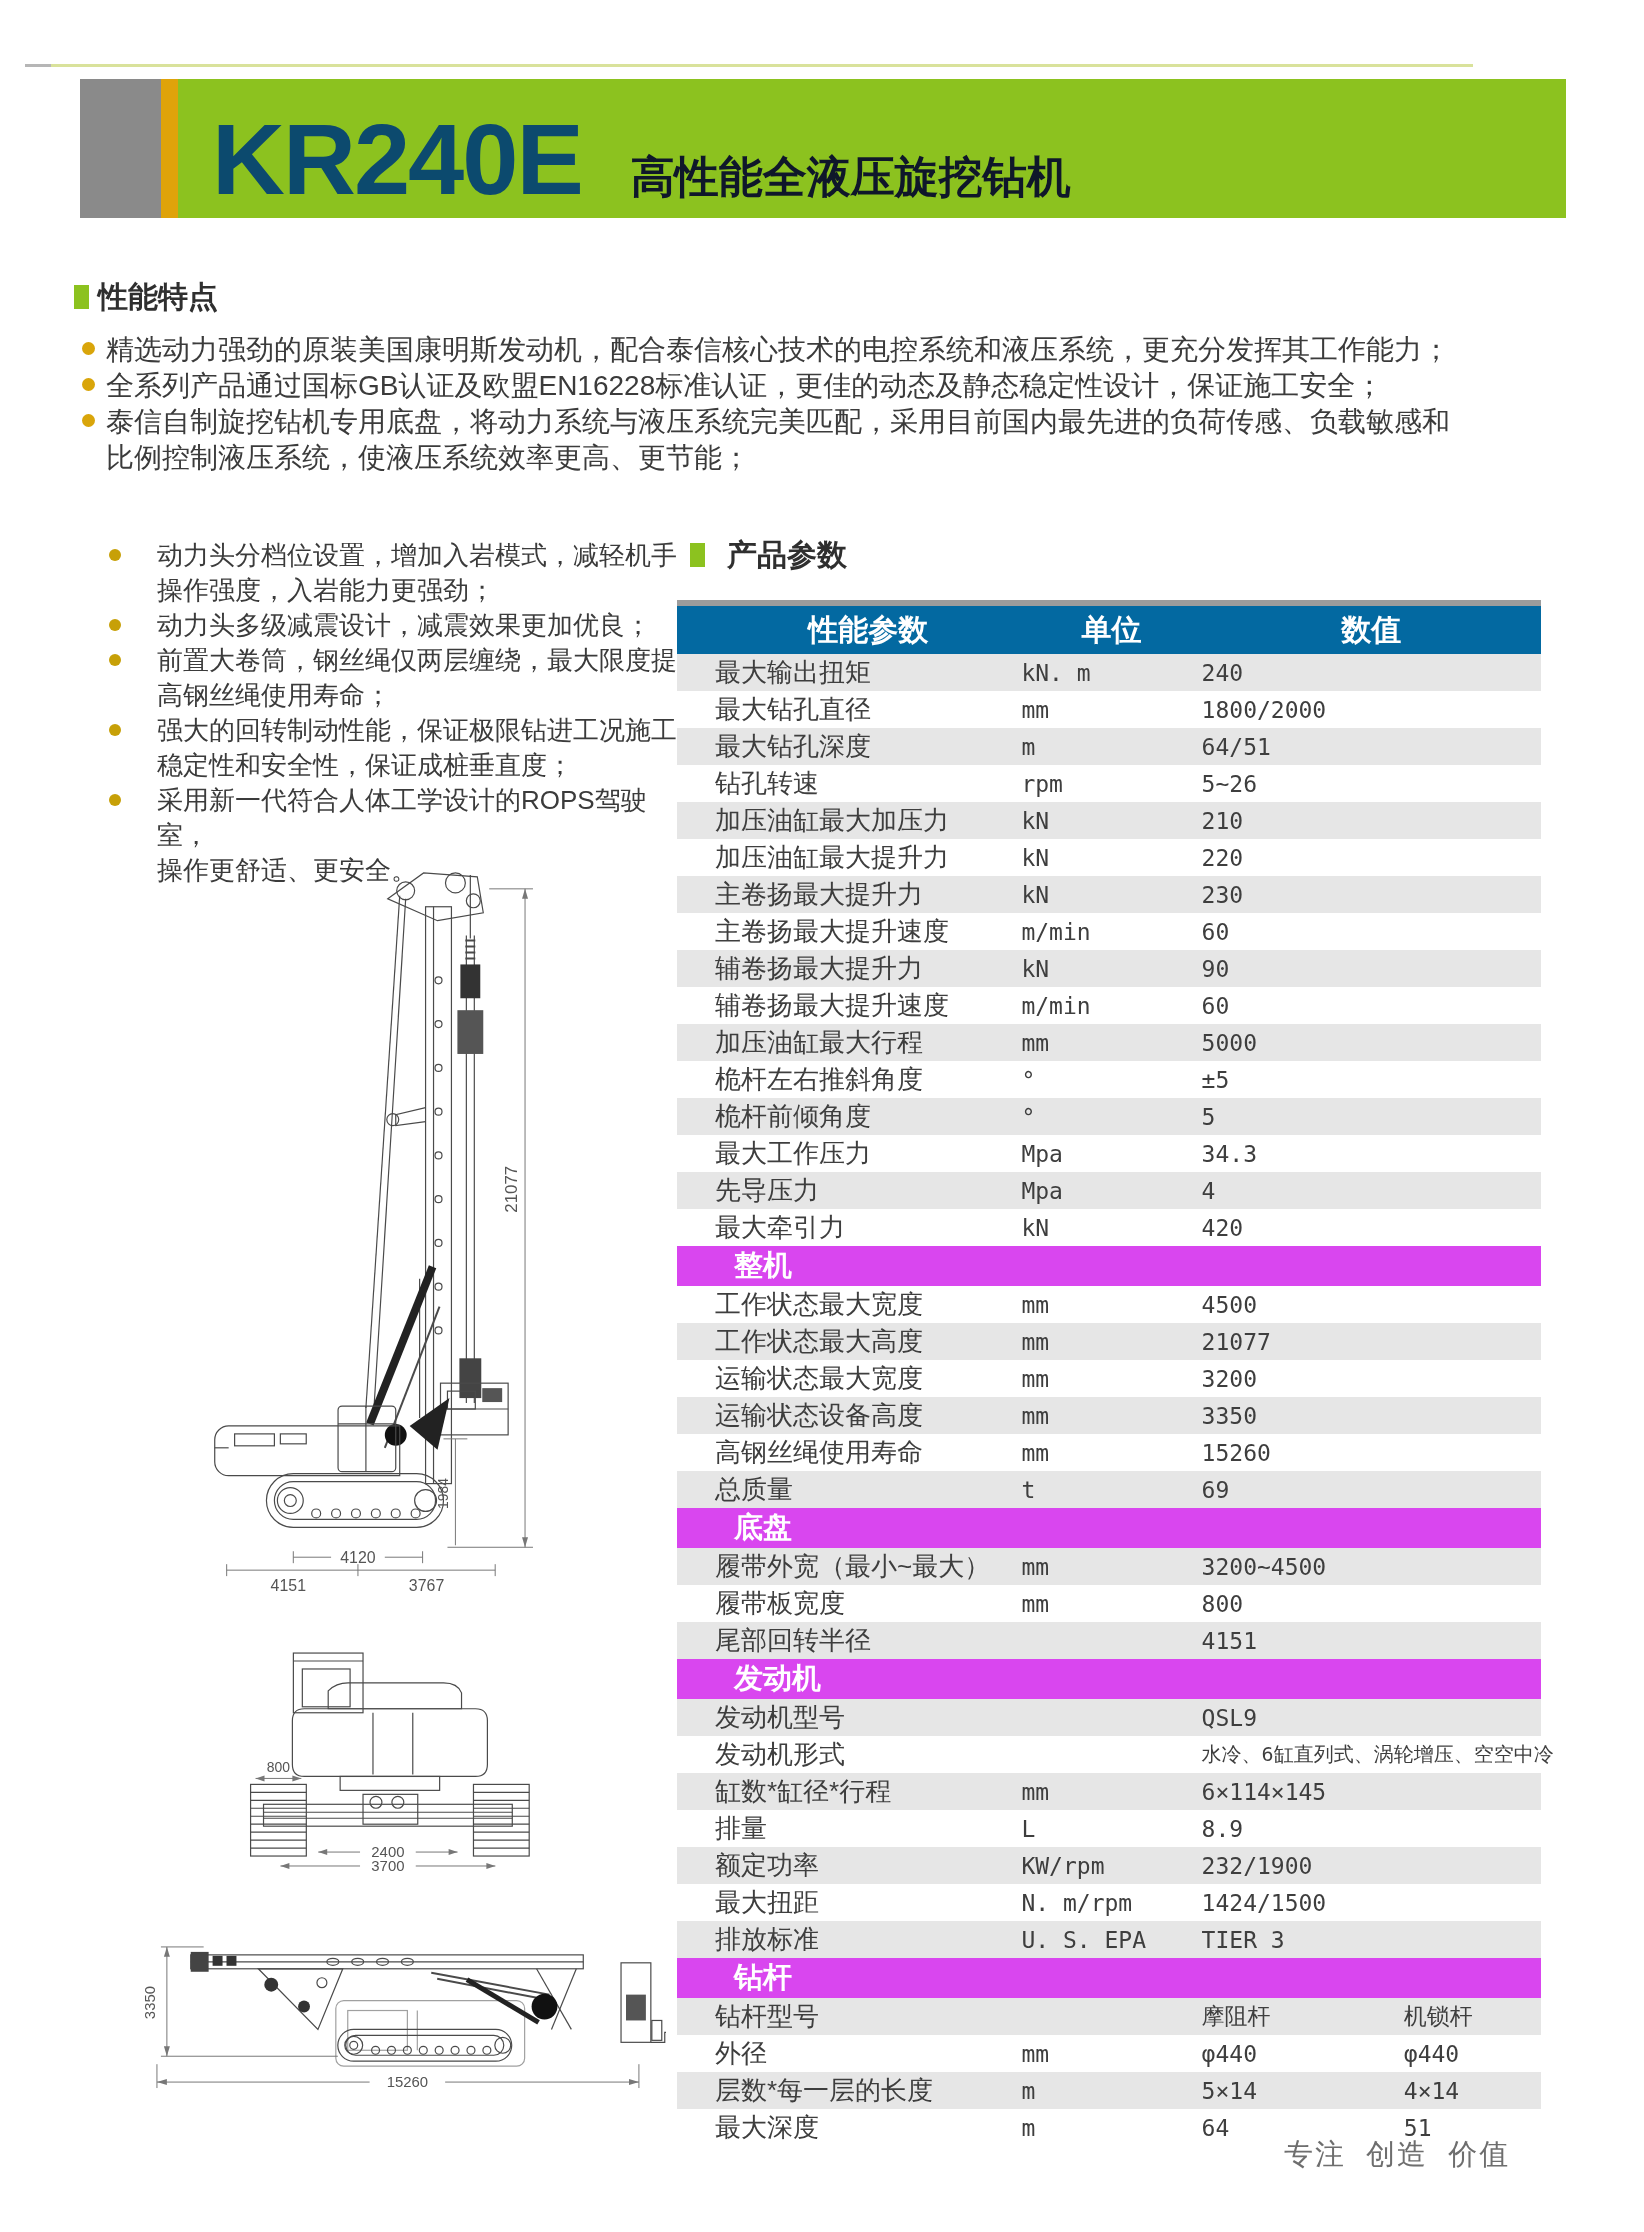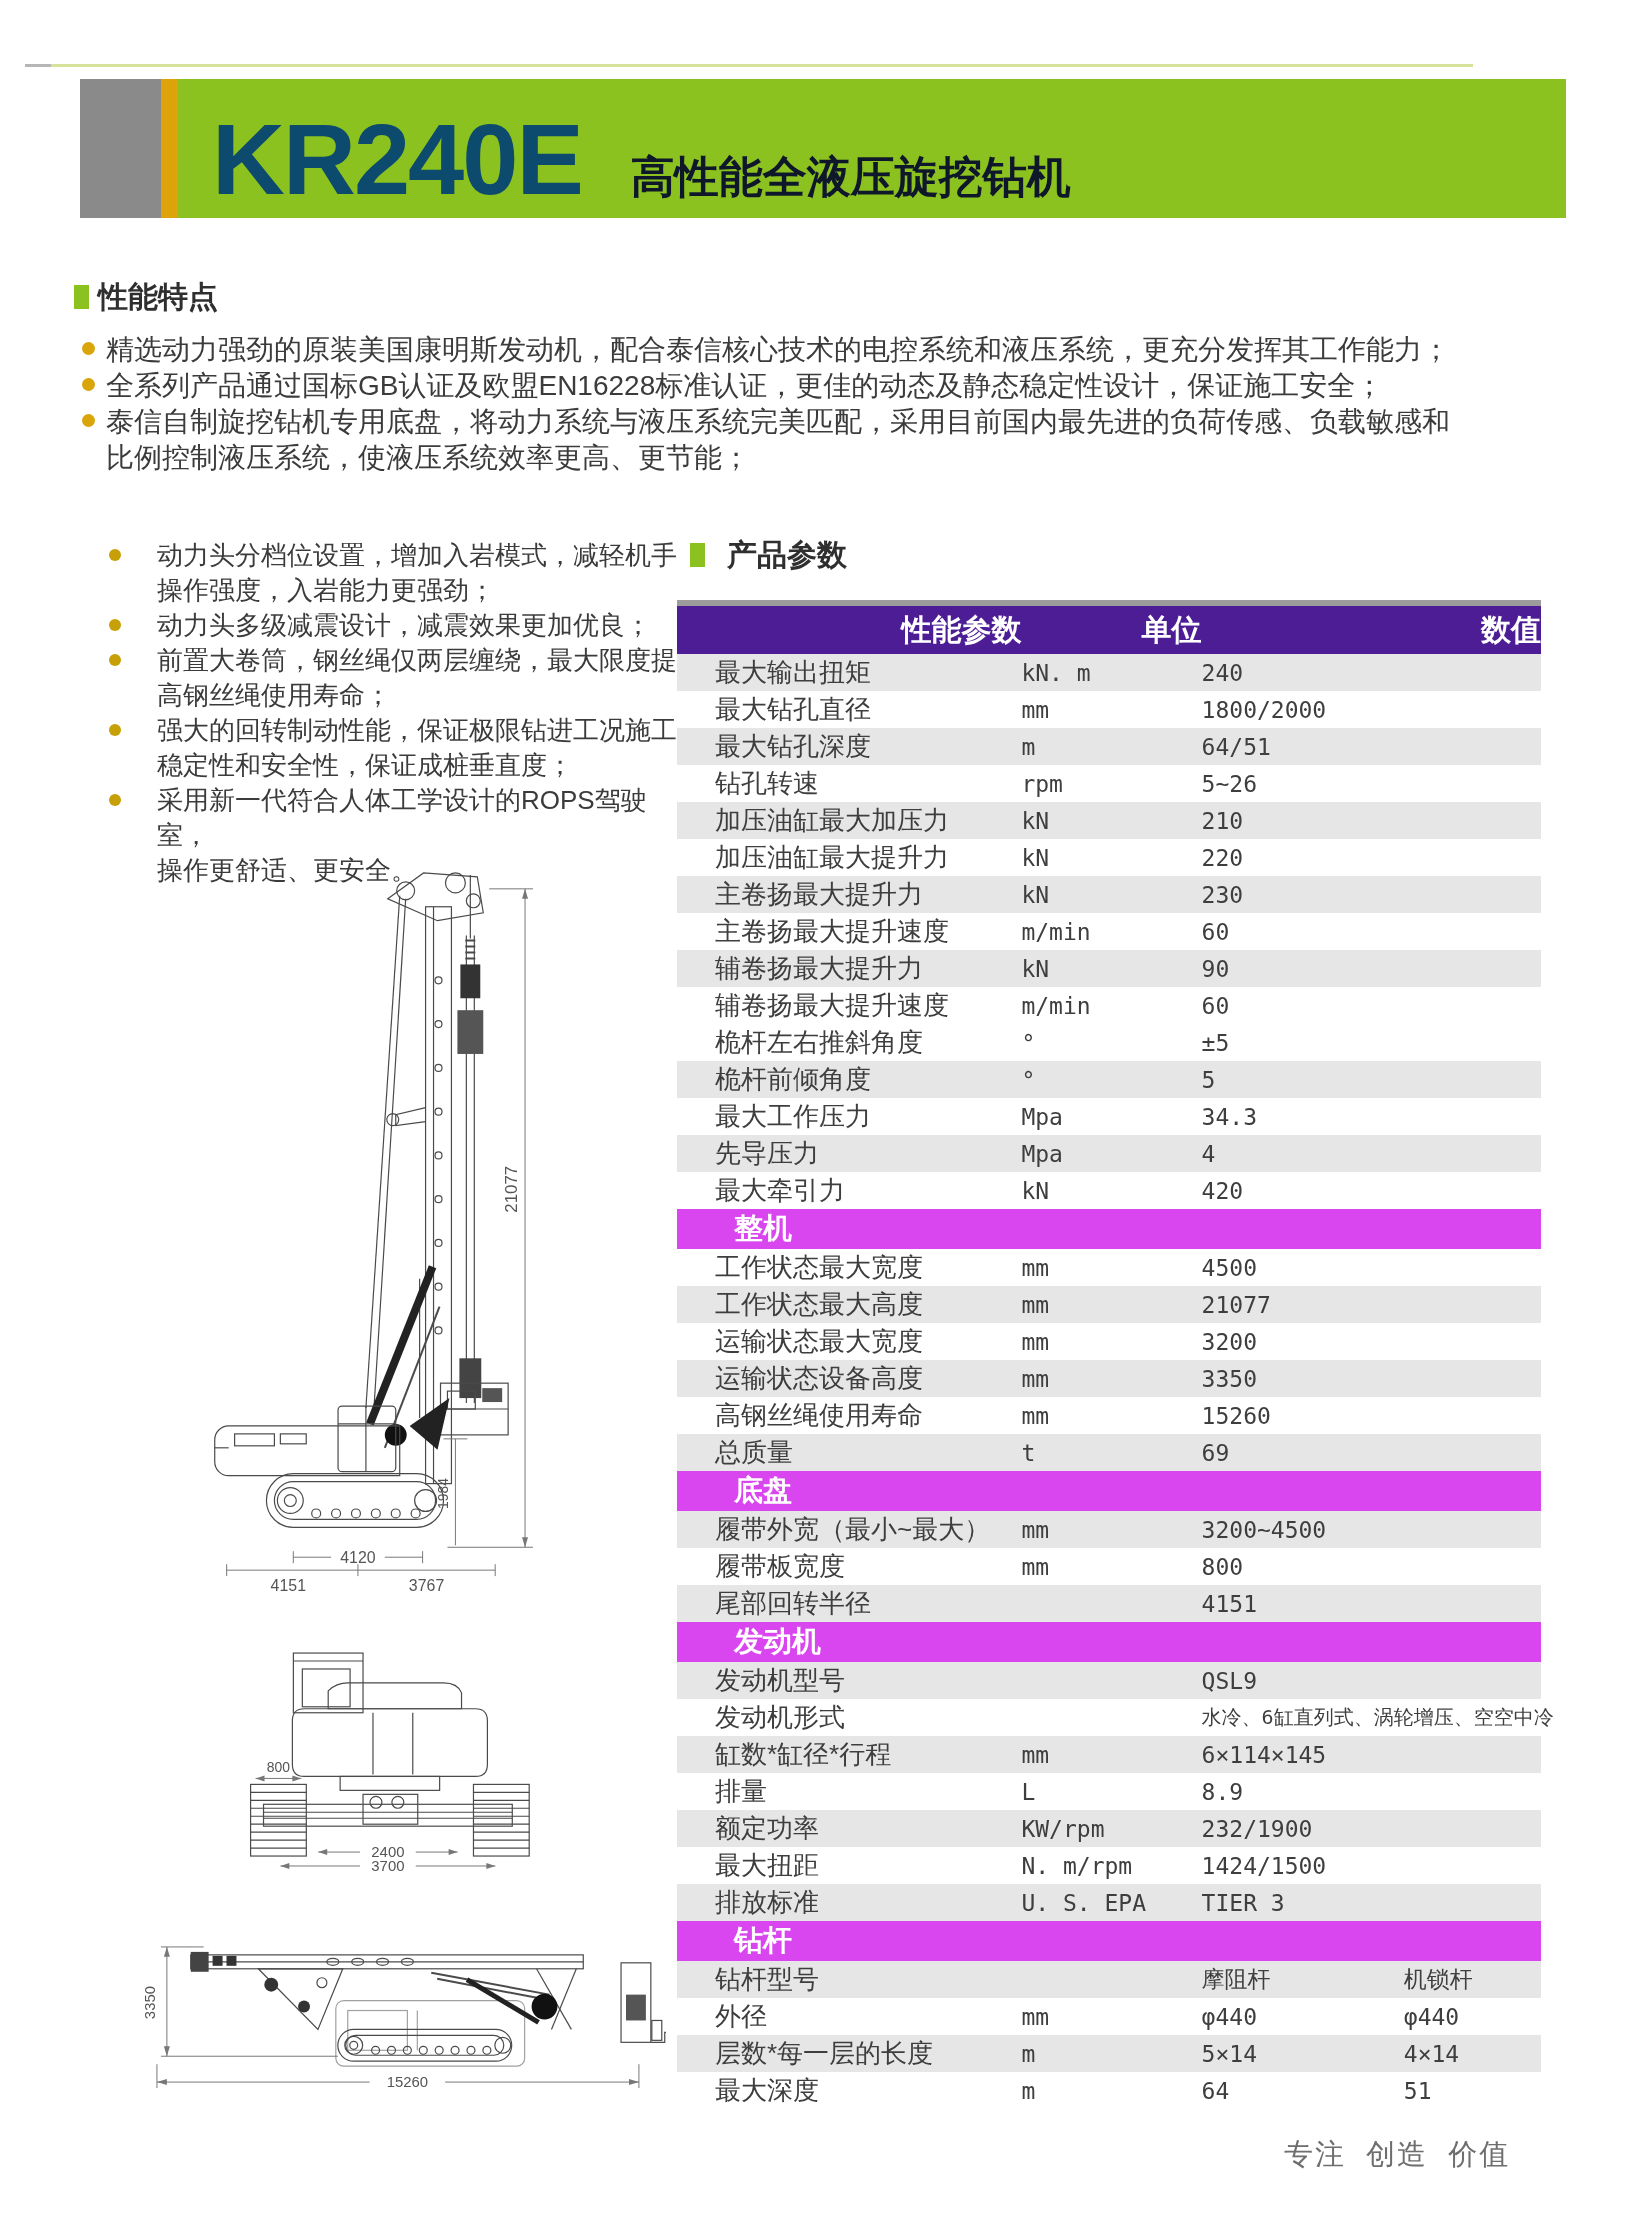"性能参数" table.params th { background: #4c1d95 -> #0369a1; text-align: right -> center }
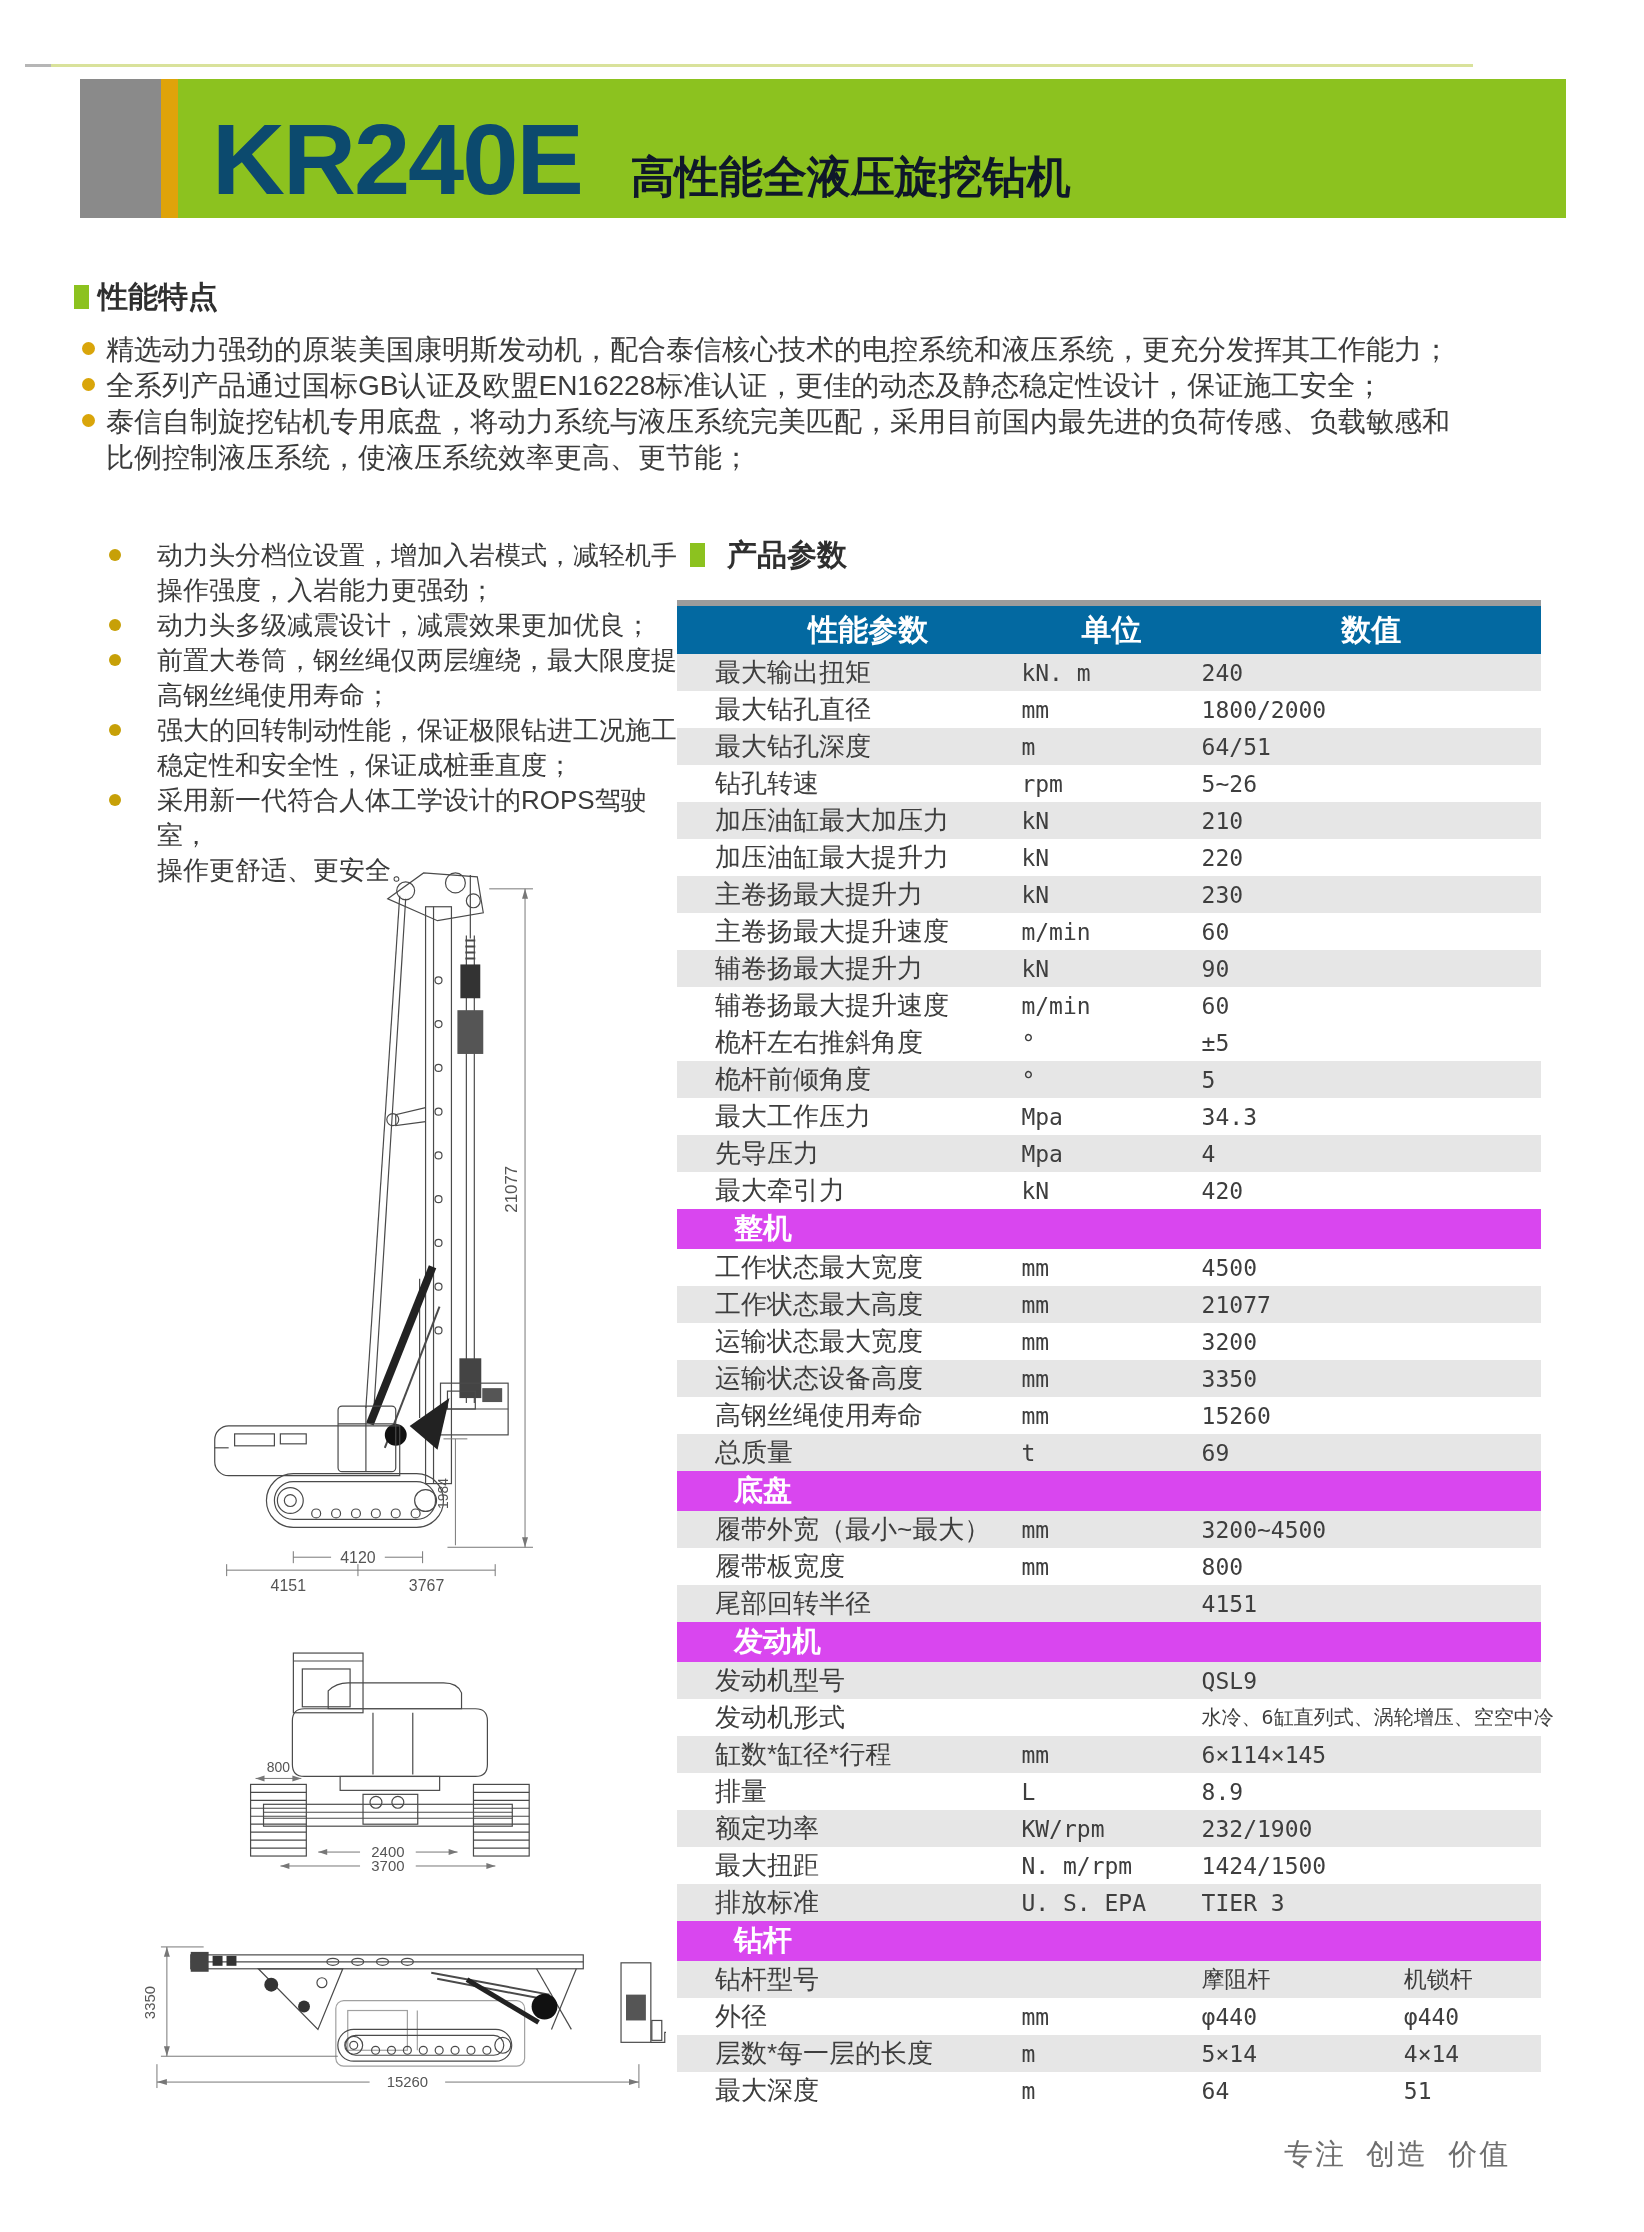"加压油缸最大行程" tr.shade { html: none -> <tr> <td>加压油缸最大行程</td> <td>mm</td> <td>5000</td> <td></td> </tr> }
